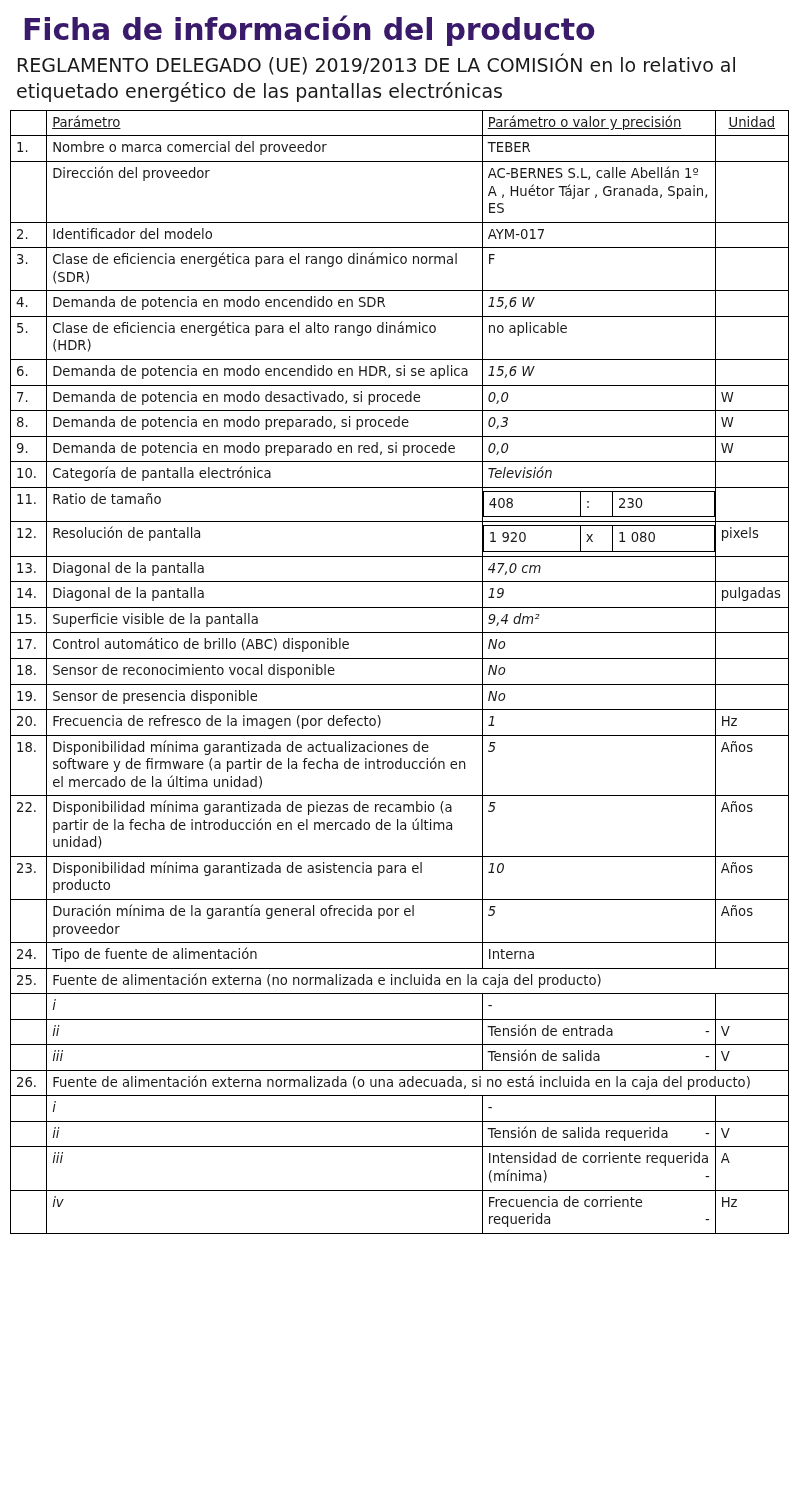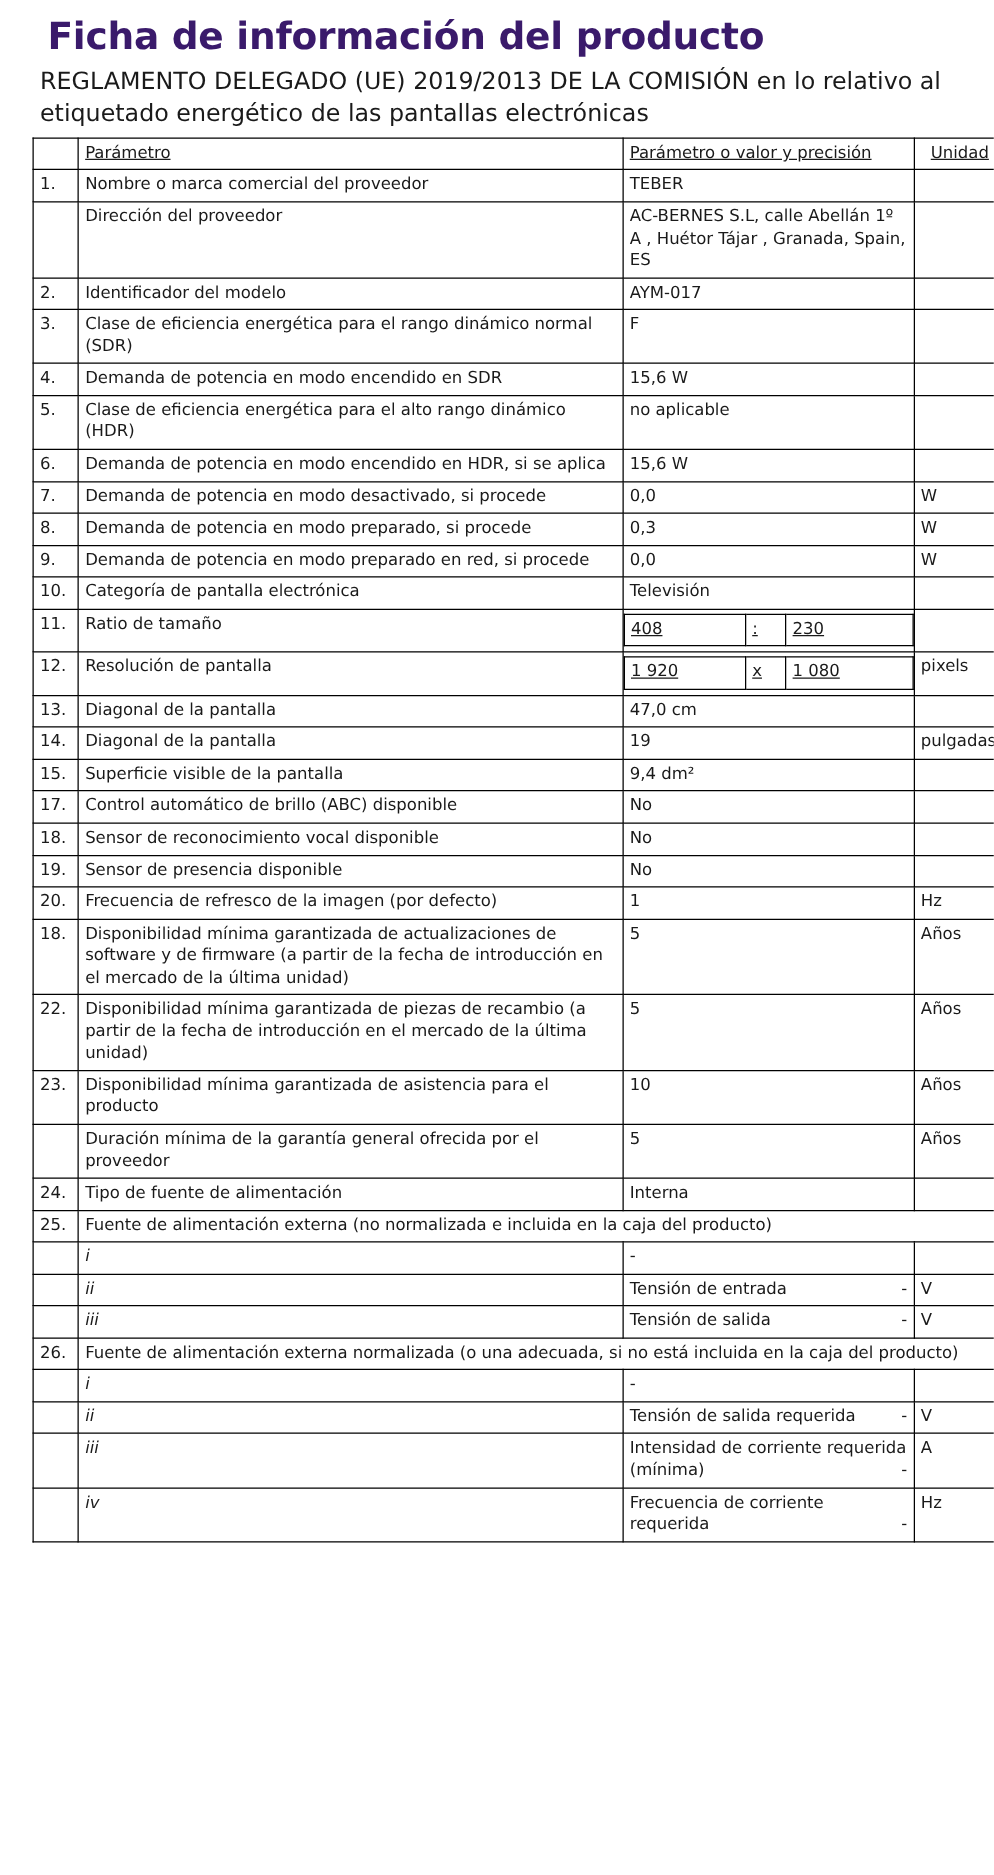"Ficha de información del producto" .page { padding: 10px 8px 0 20px -> 10px 8px 0 4px }
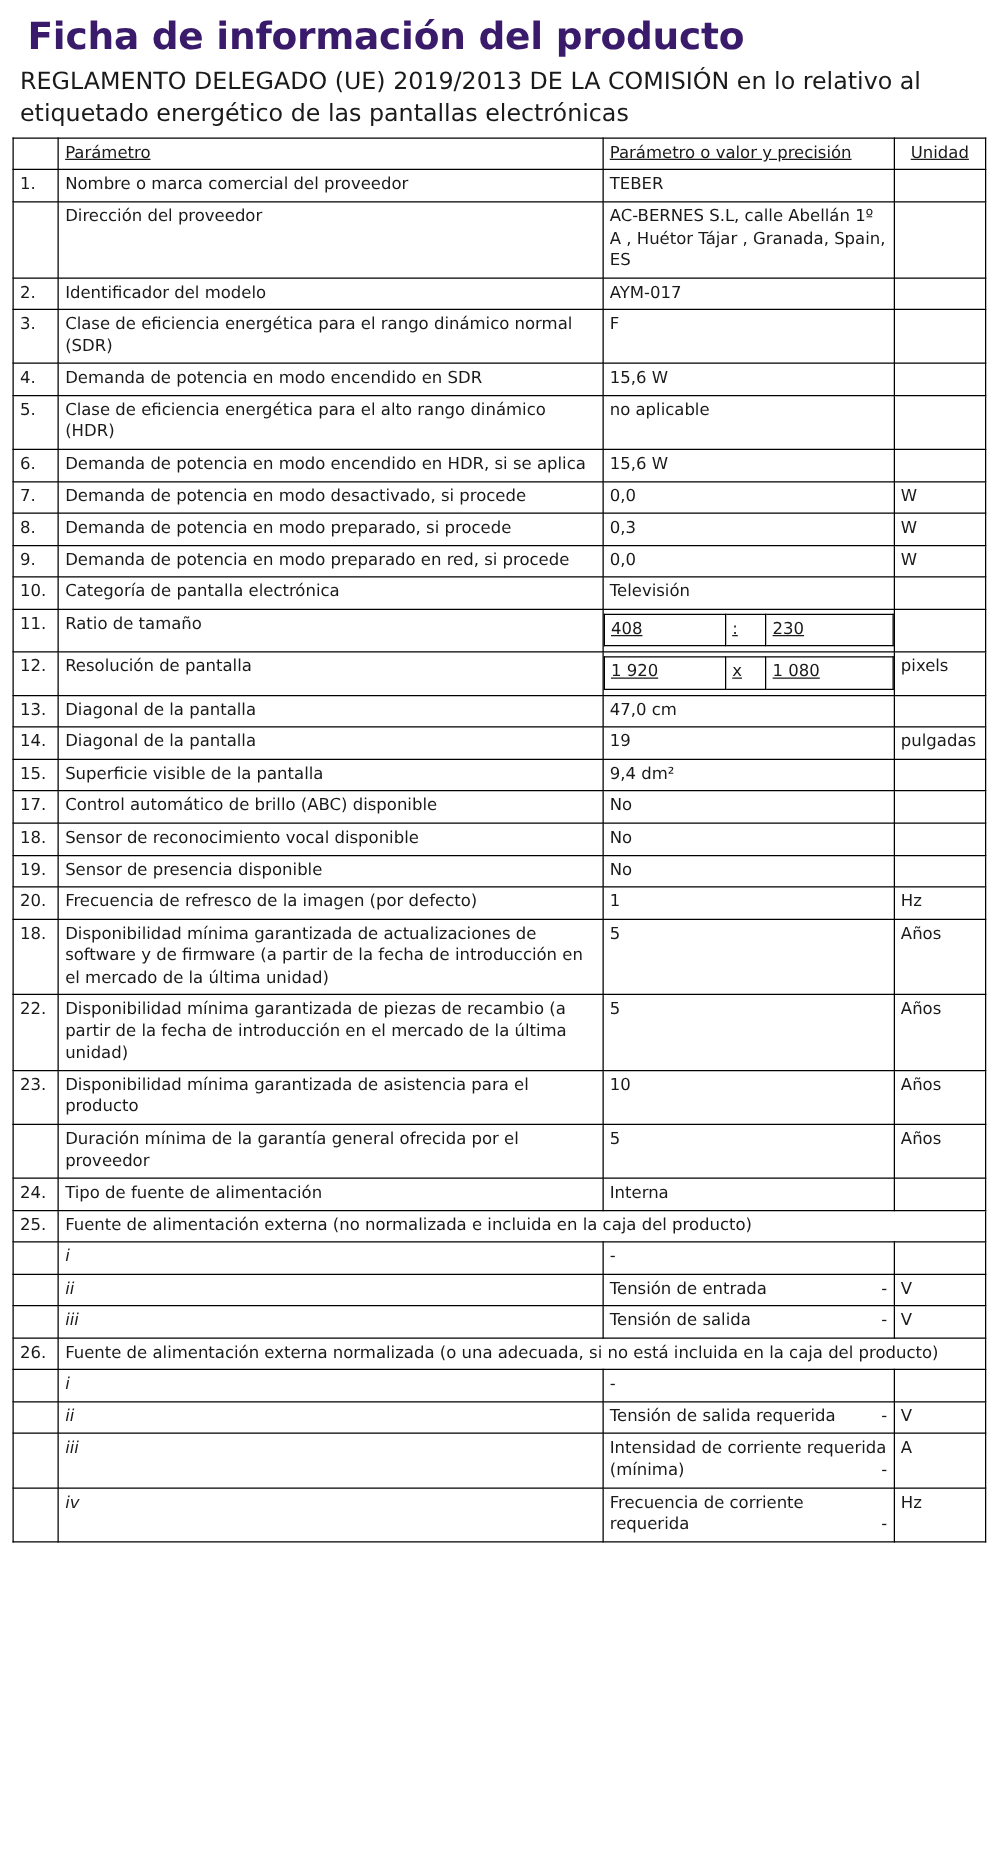"15,6 W" .val-right { font-style: none -> italic }
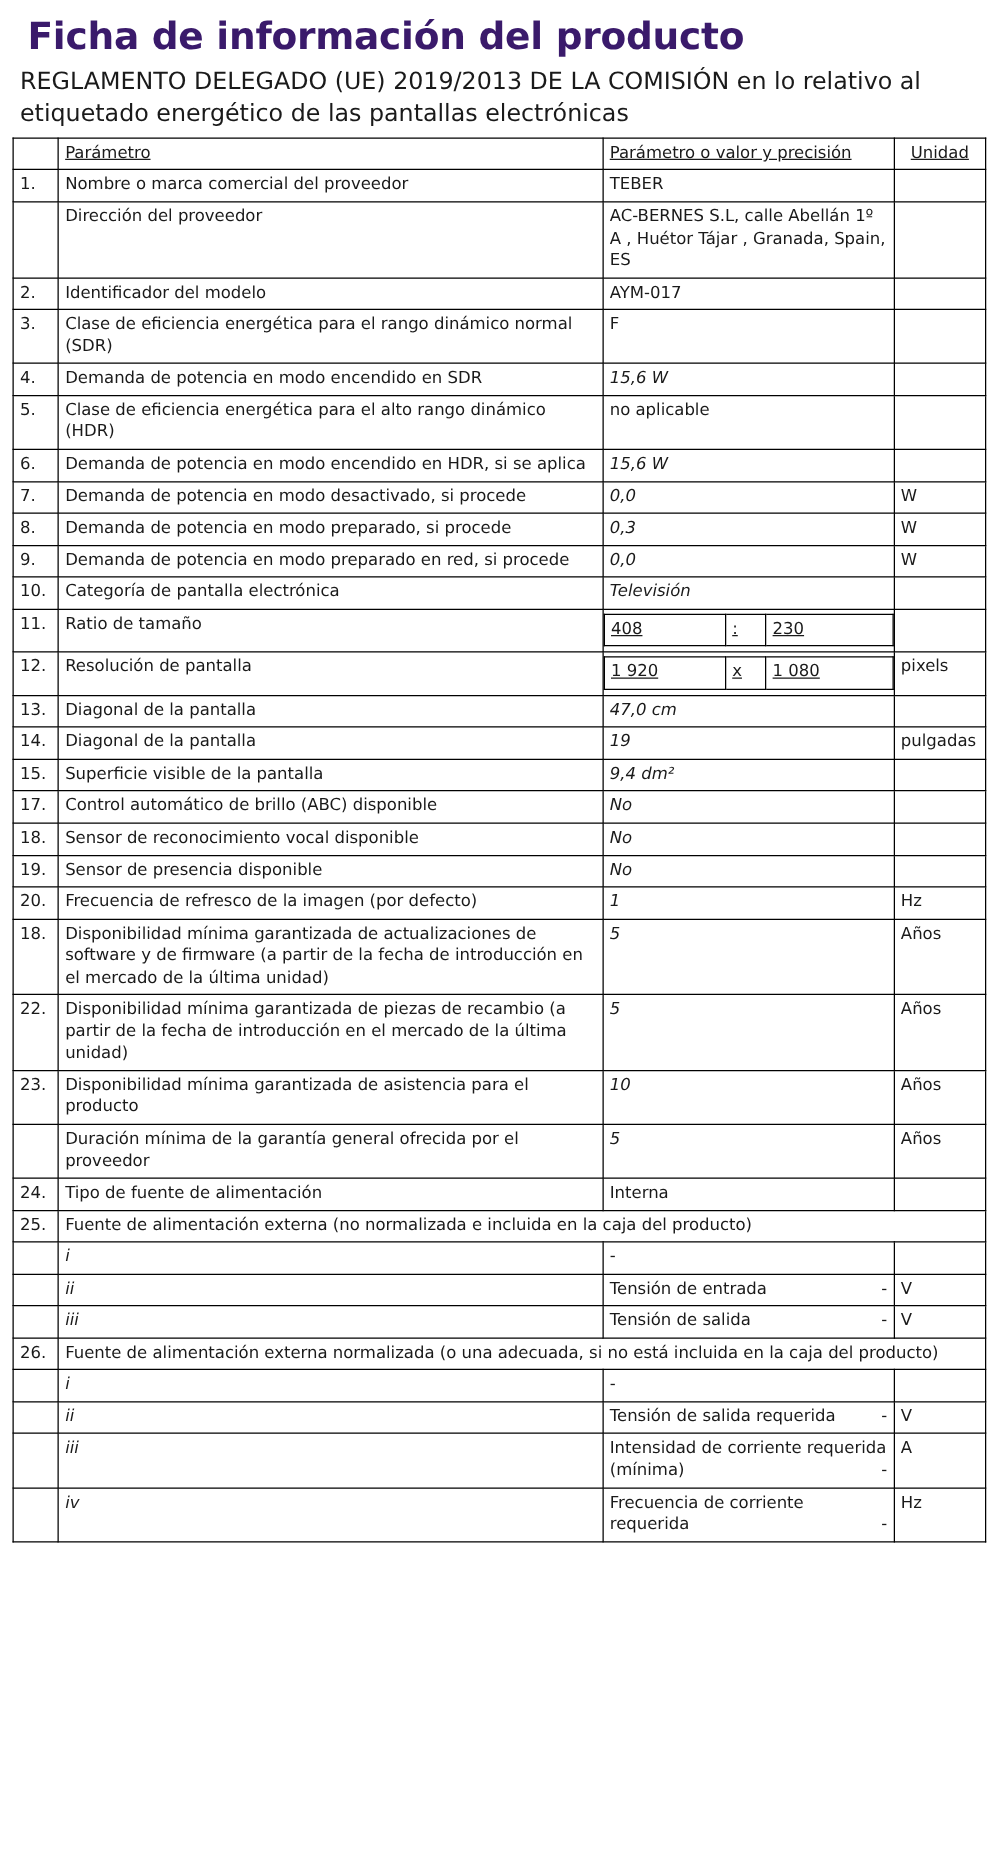"408" .nested-pad { text-decoration: underline -> none }
